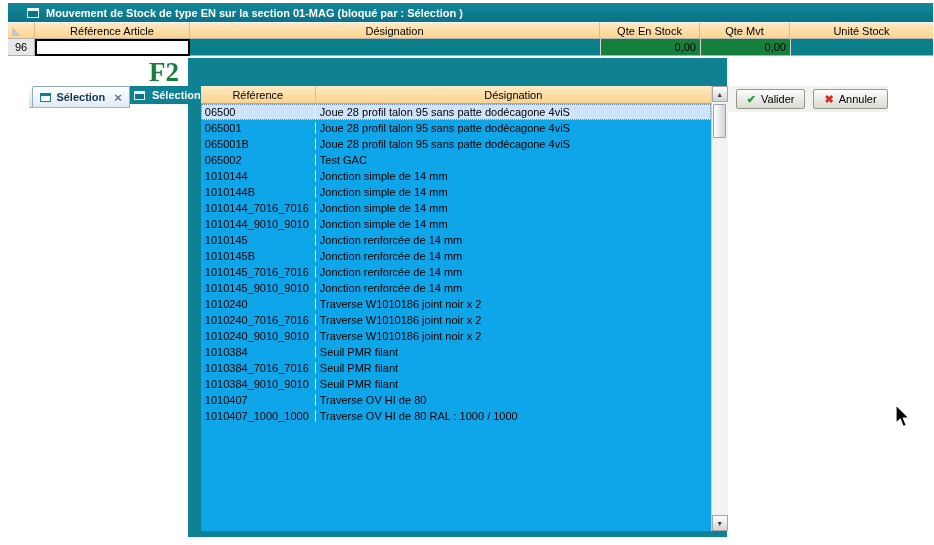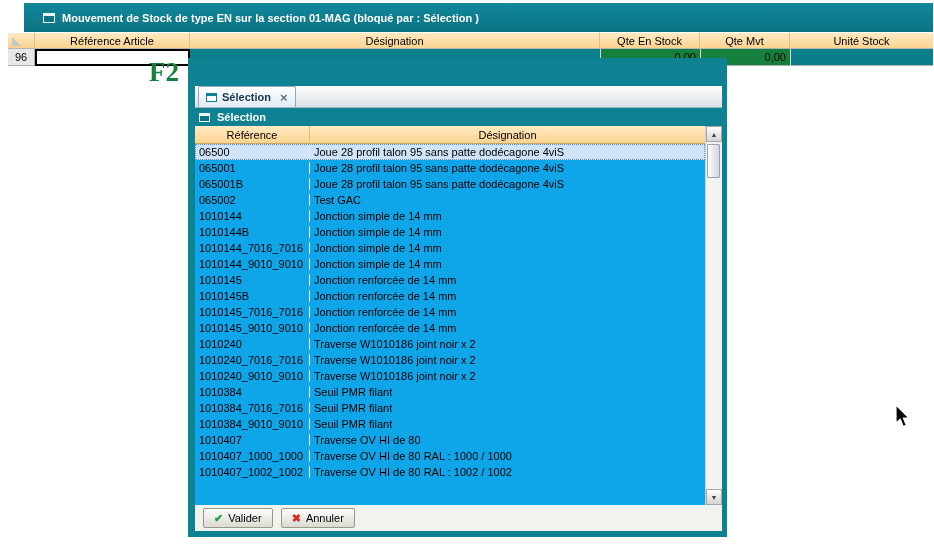"Mouvement de Stock de type" .titlebar { height: 29px -> 19px; margin-left: 16px -> none }
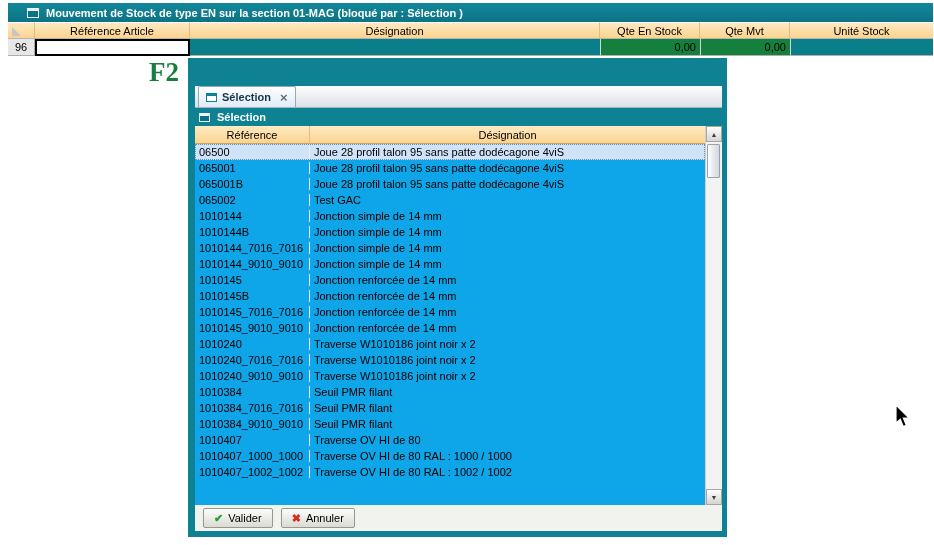"Sélection" .dialog { flex-direction: column -> row }
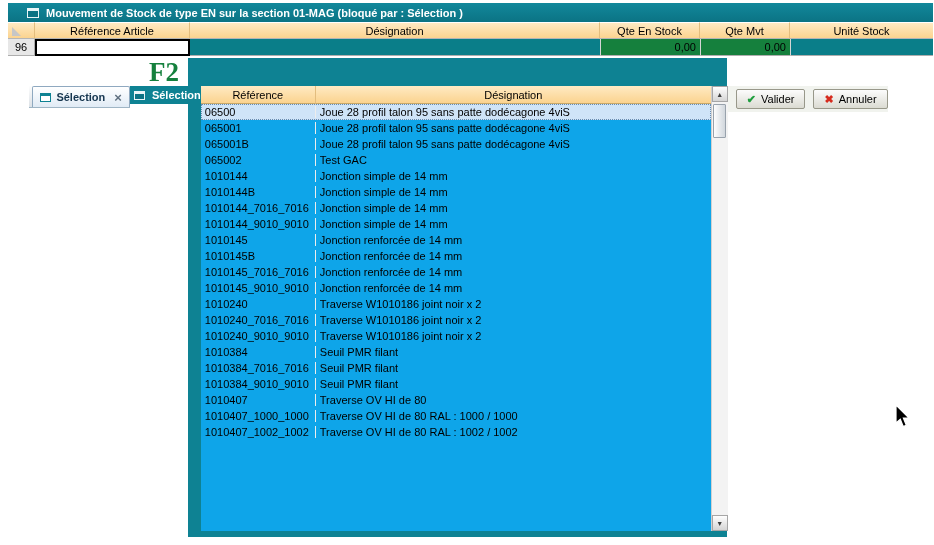"1010407_1002_1002" div.sel-row { html: <div> <div>1010407_1002_1002</div> <div>Traverse OV HI de 80 RAL : 1002 / 1002</div> </div> -> none }
